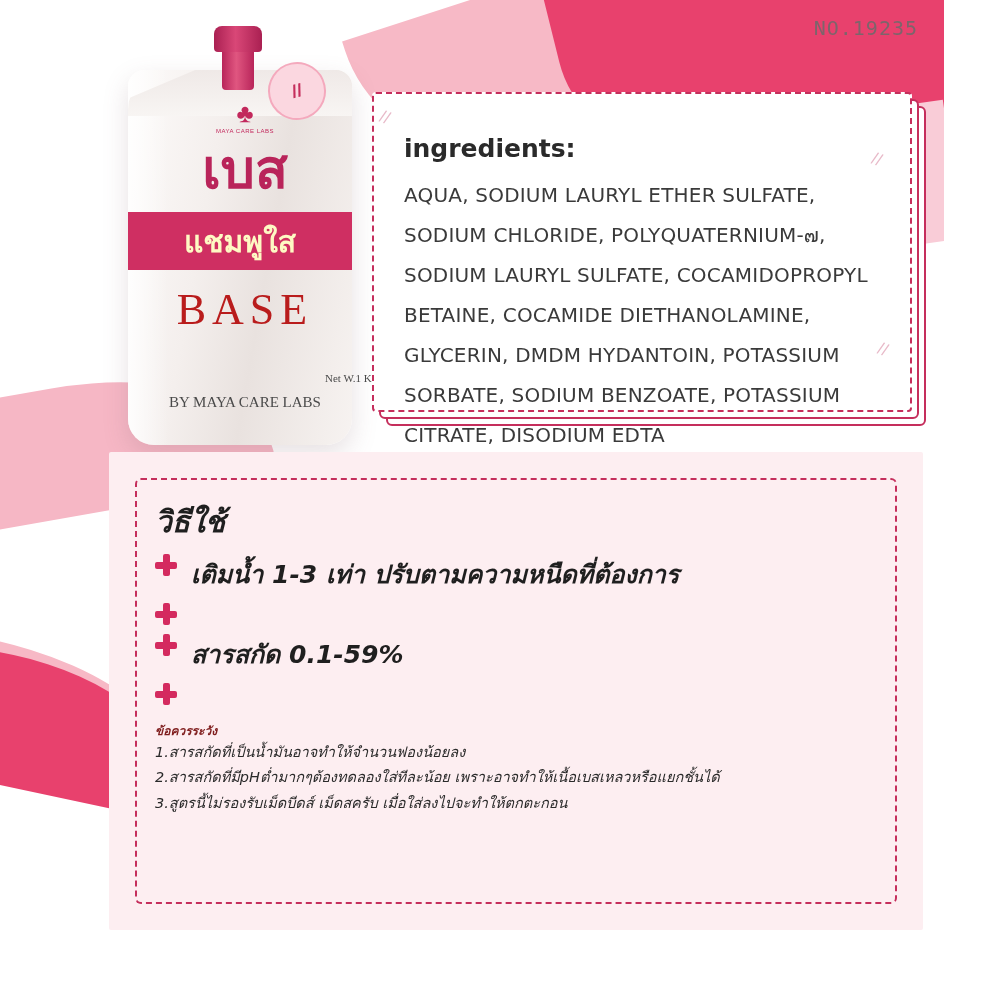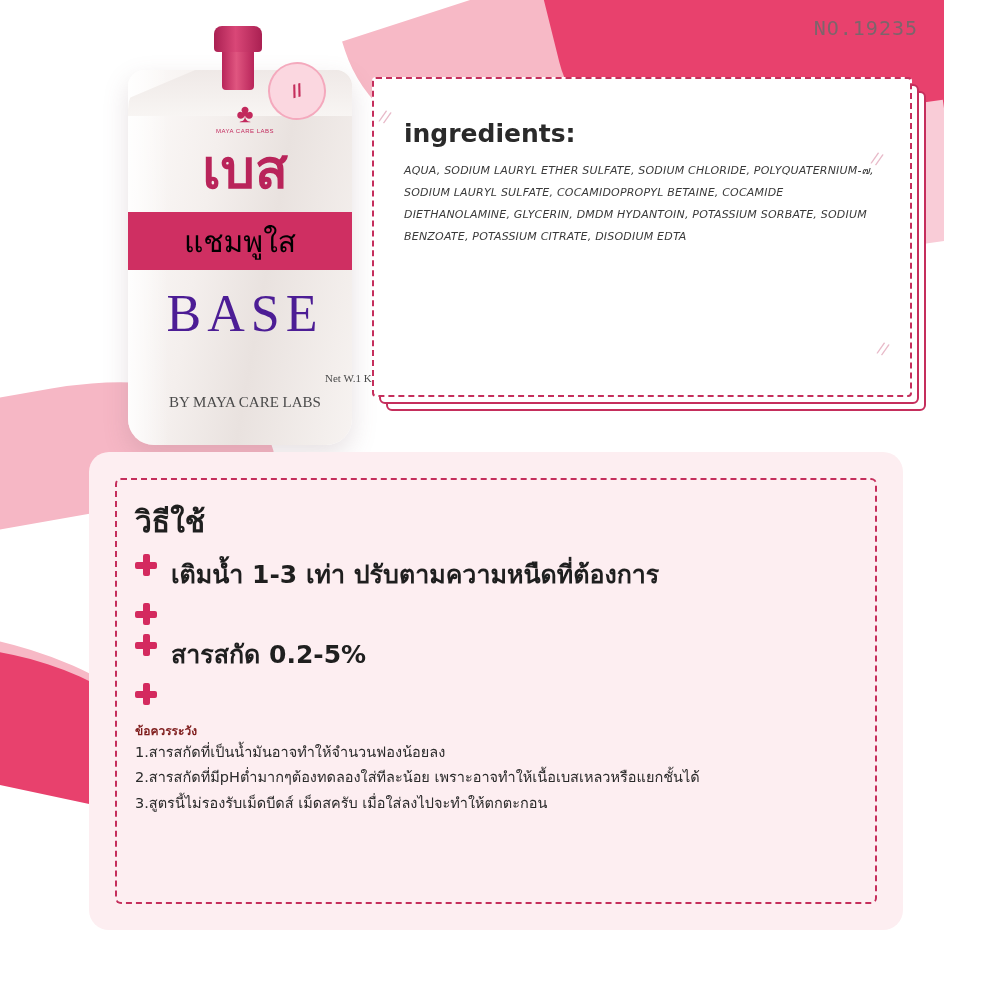"ingredients:" .card-stack { top: 77px -> 92px }
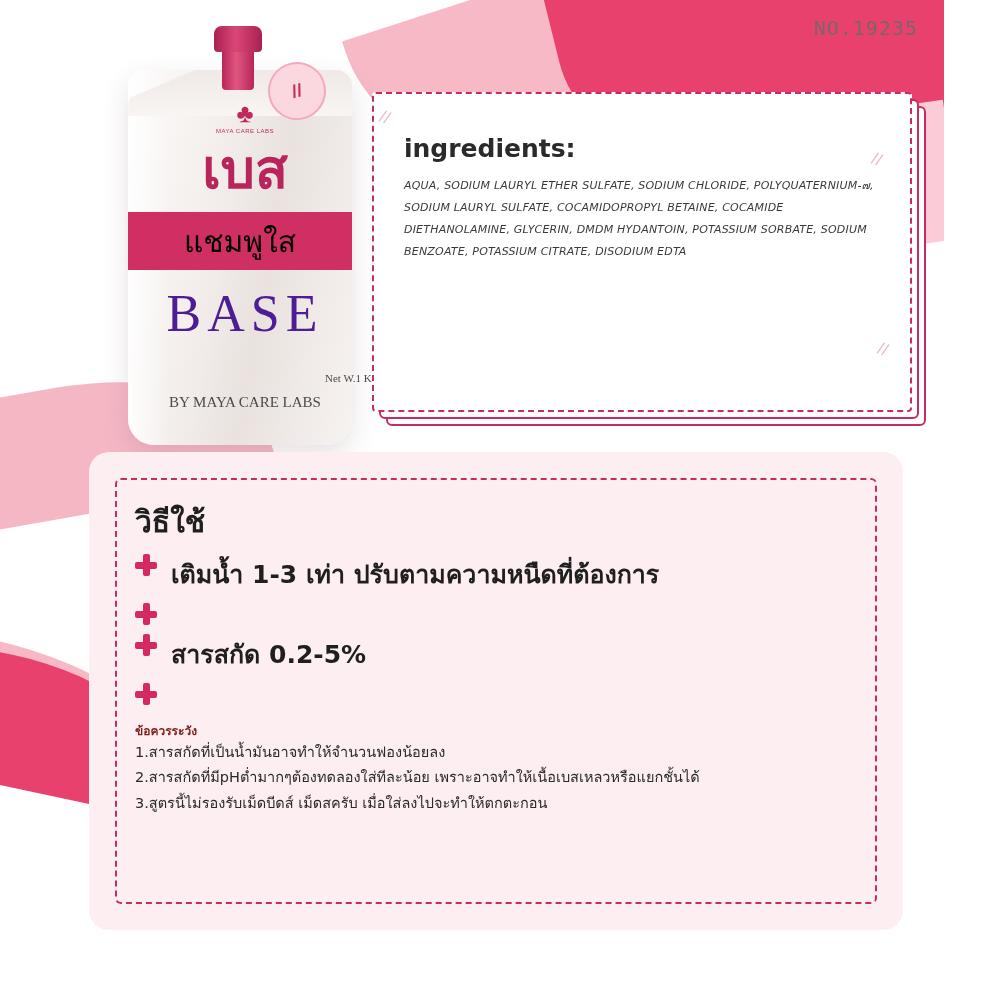"AQUA, SODIUM LAURYL ETHER SULFATE," .ing-body { font-size: 11px -> 20px; font-style: italic -> none }
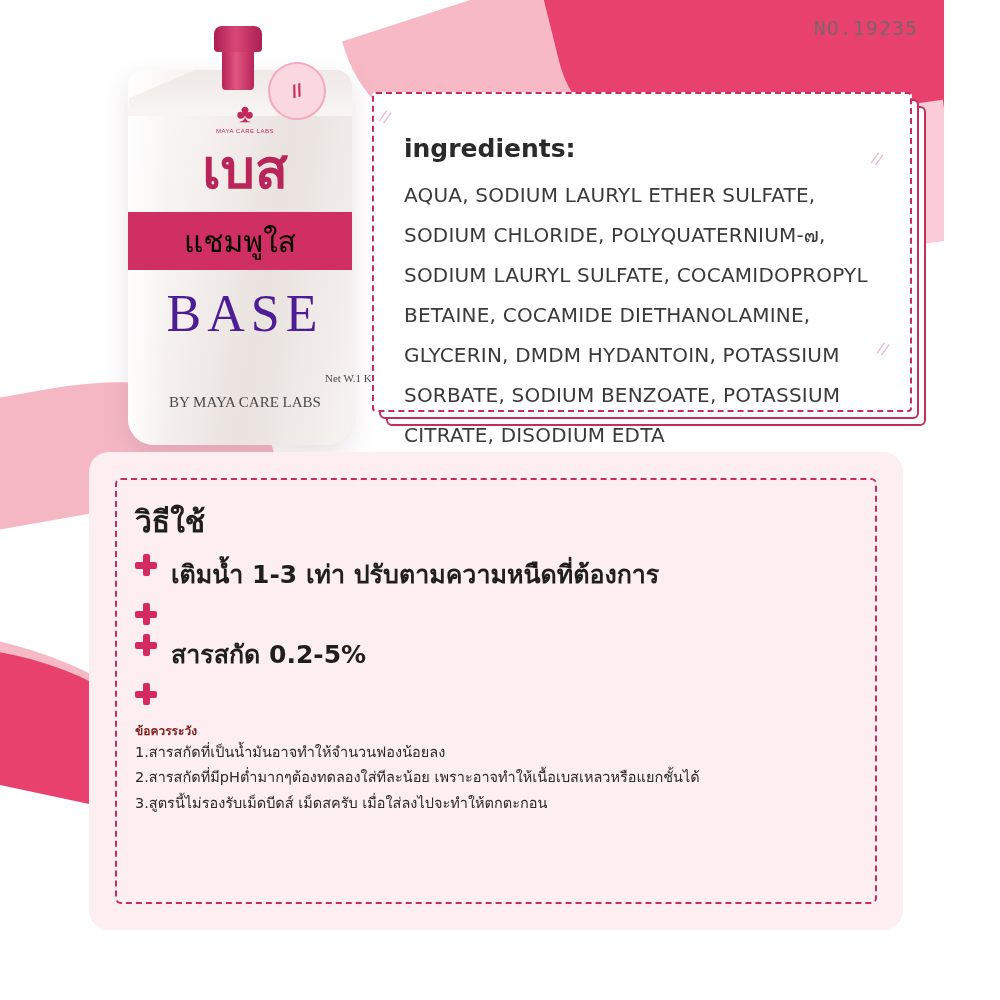"แชมพูใส" .pouch-band span { color: #000000 -> #fef9c3; font-weight: 400 -> 700 }
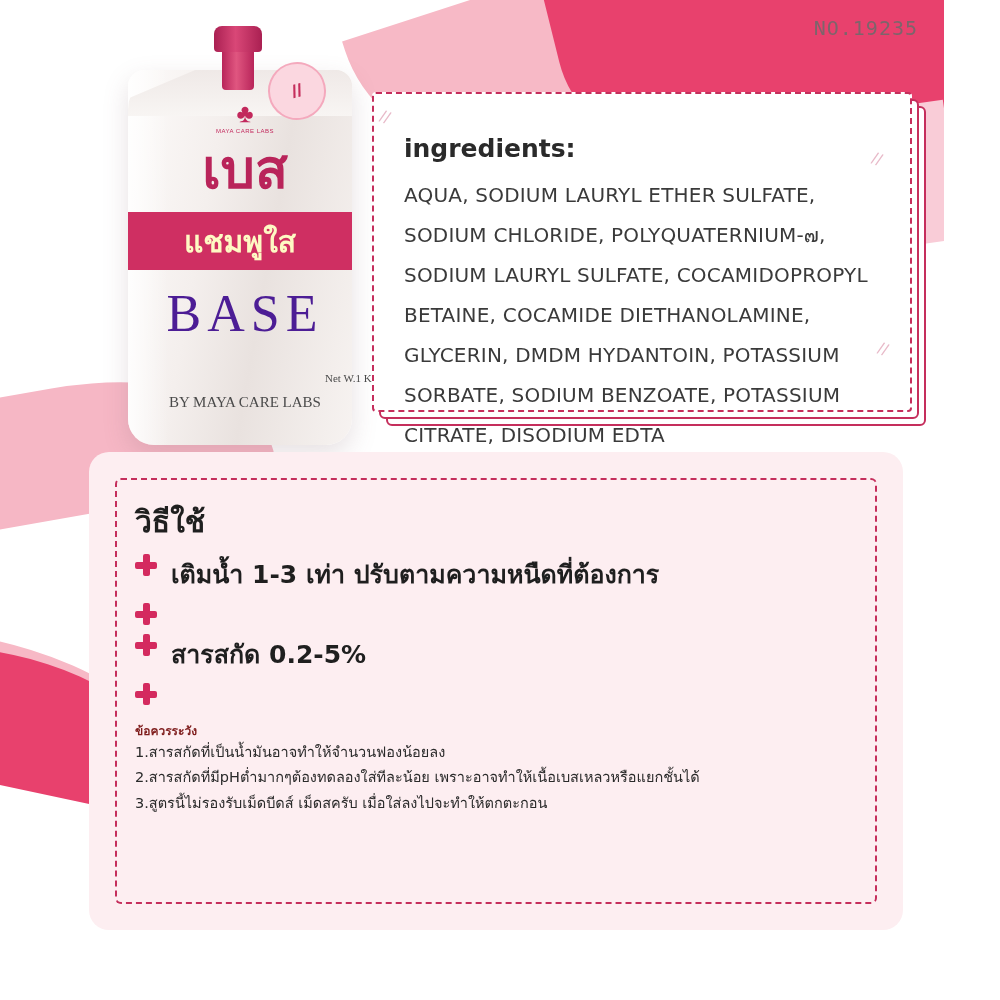"BASE" .pouch-base-word { color: #4c1d95 -> #b91c1c; font-size: 52px -> 44px }
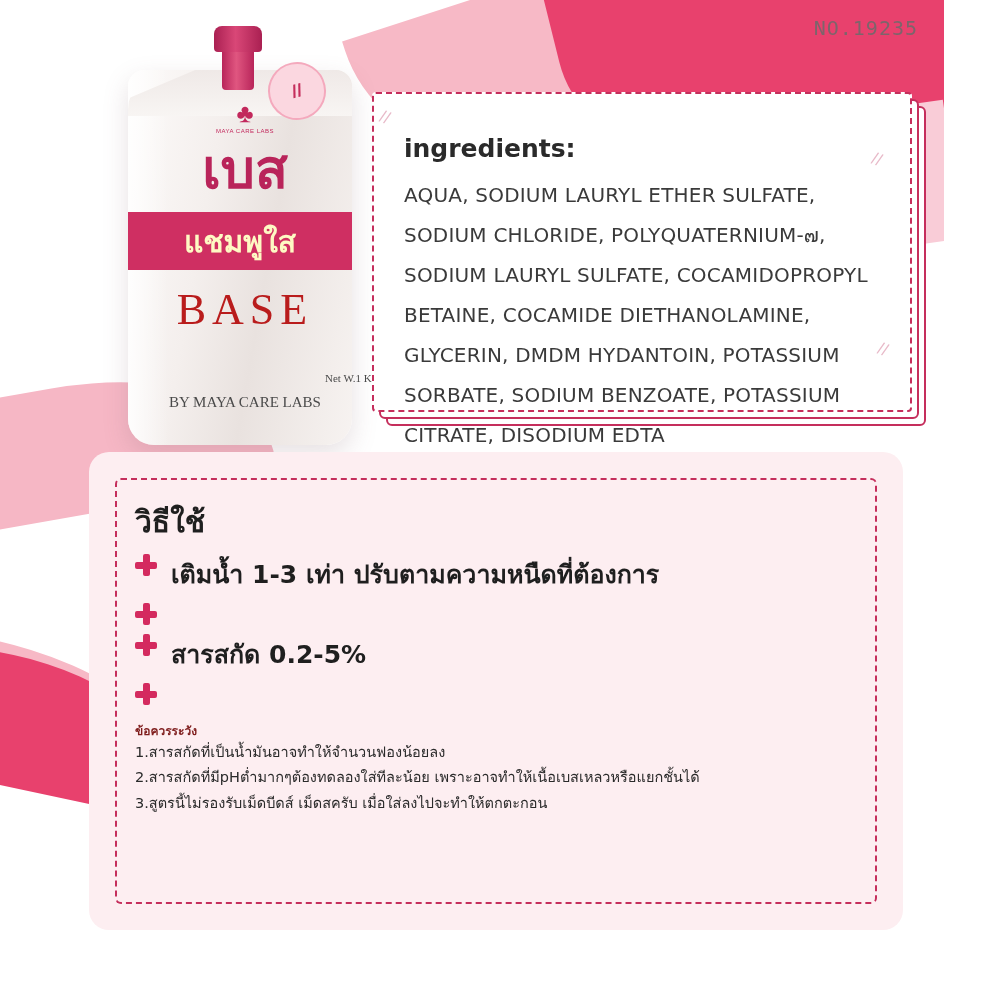"วิธีใช้" .howto { border-radius: 20px -> 2px; font-style: none -> italic; left: 89px -> 109px }
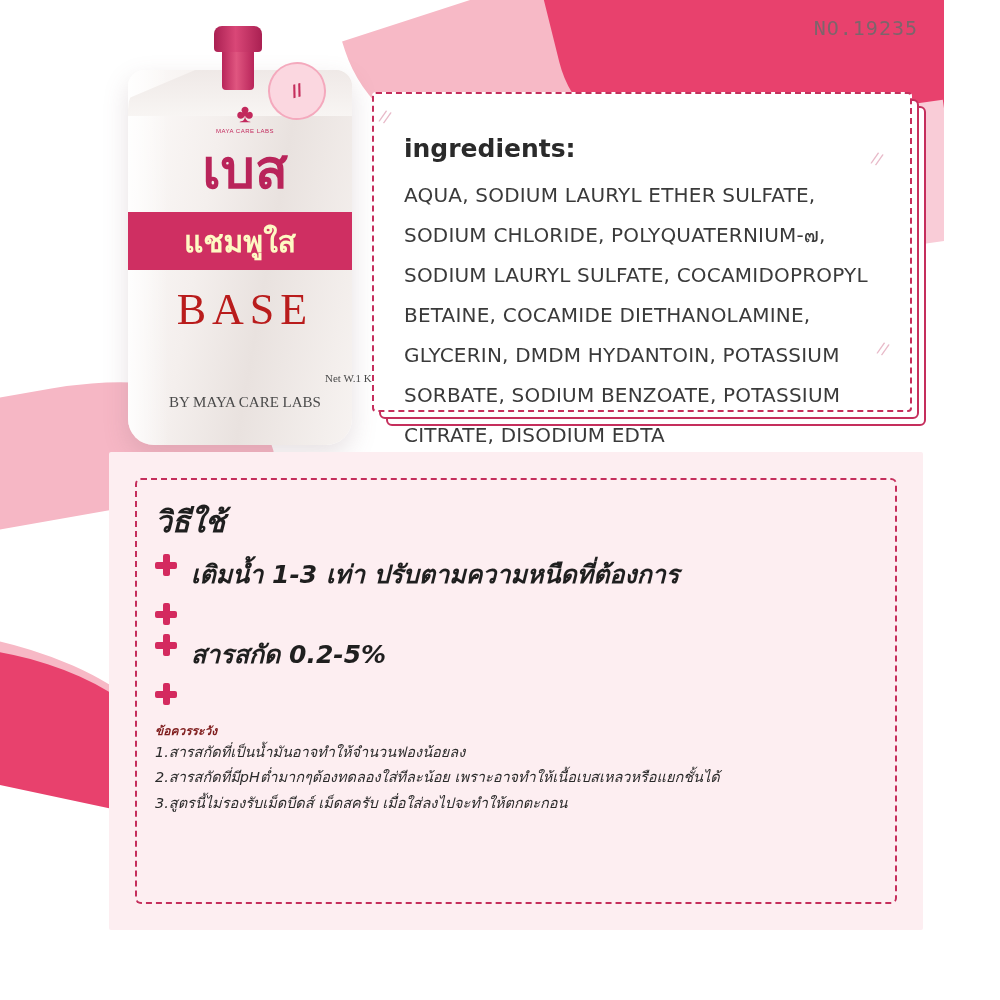"สารสกัด 0.2-5%" span.howto-item-text { text: 0.2-5% -> 0.1-59% }
